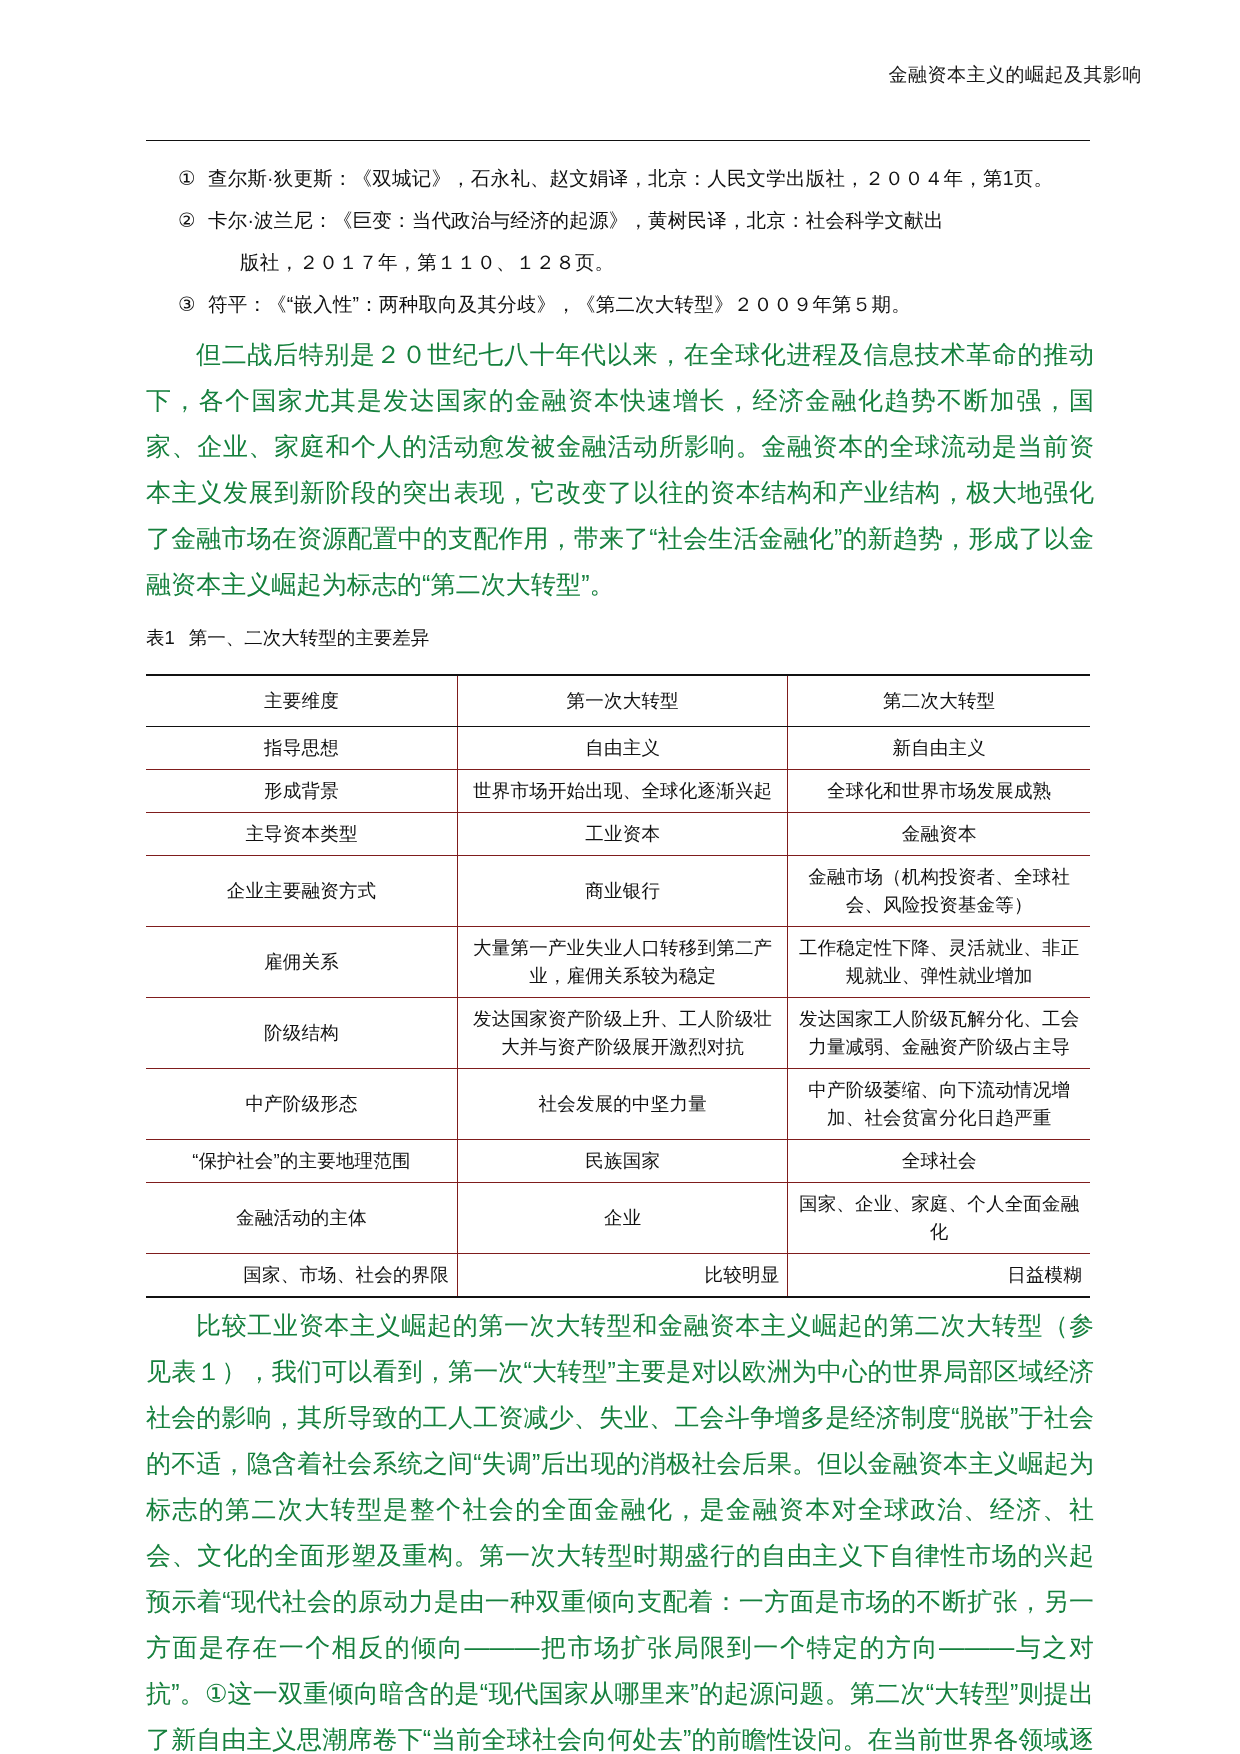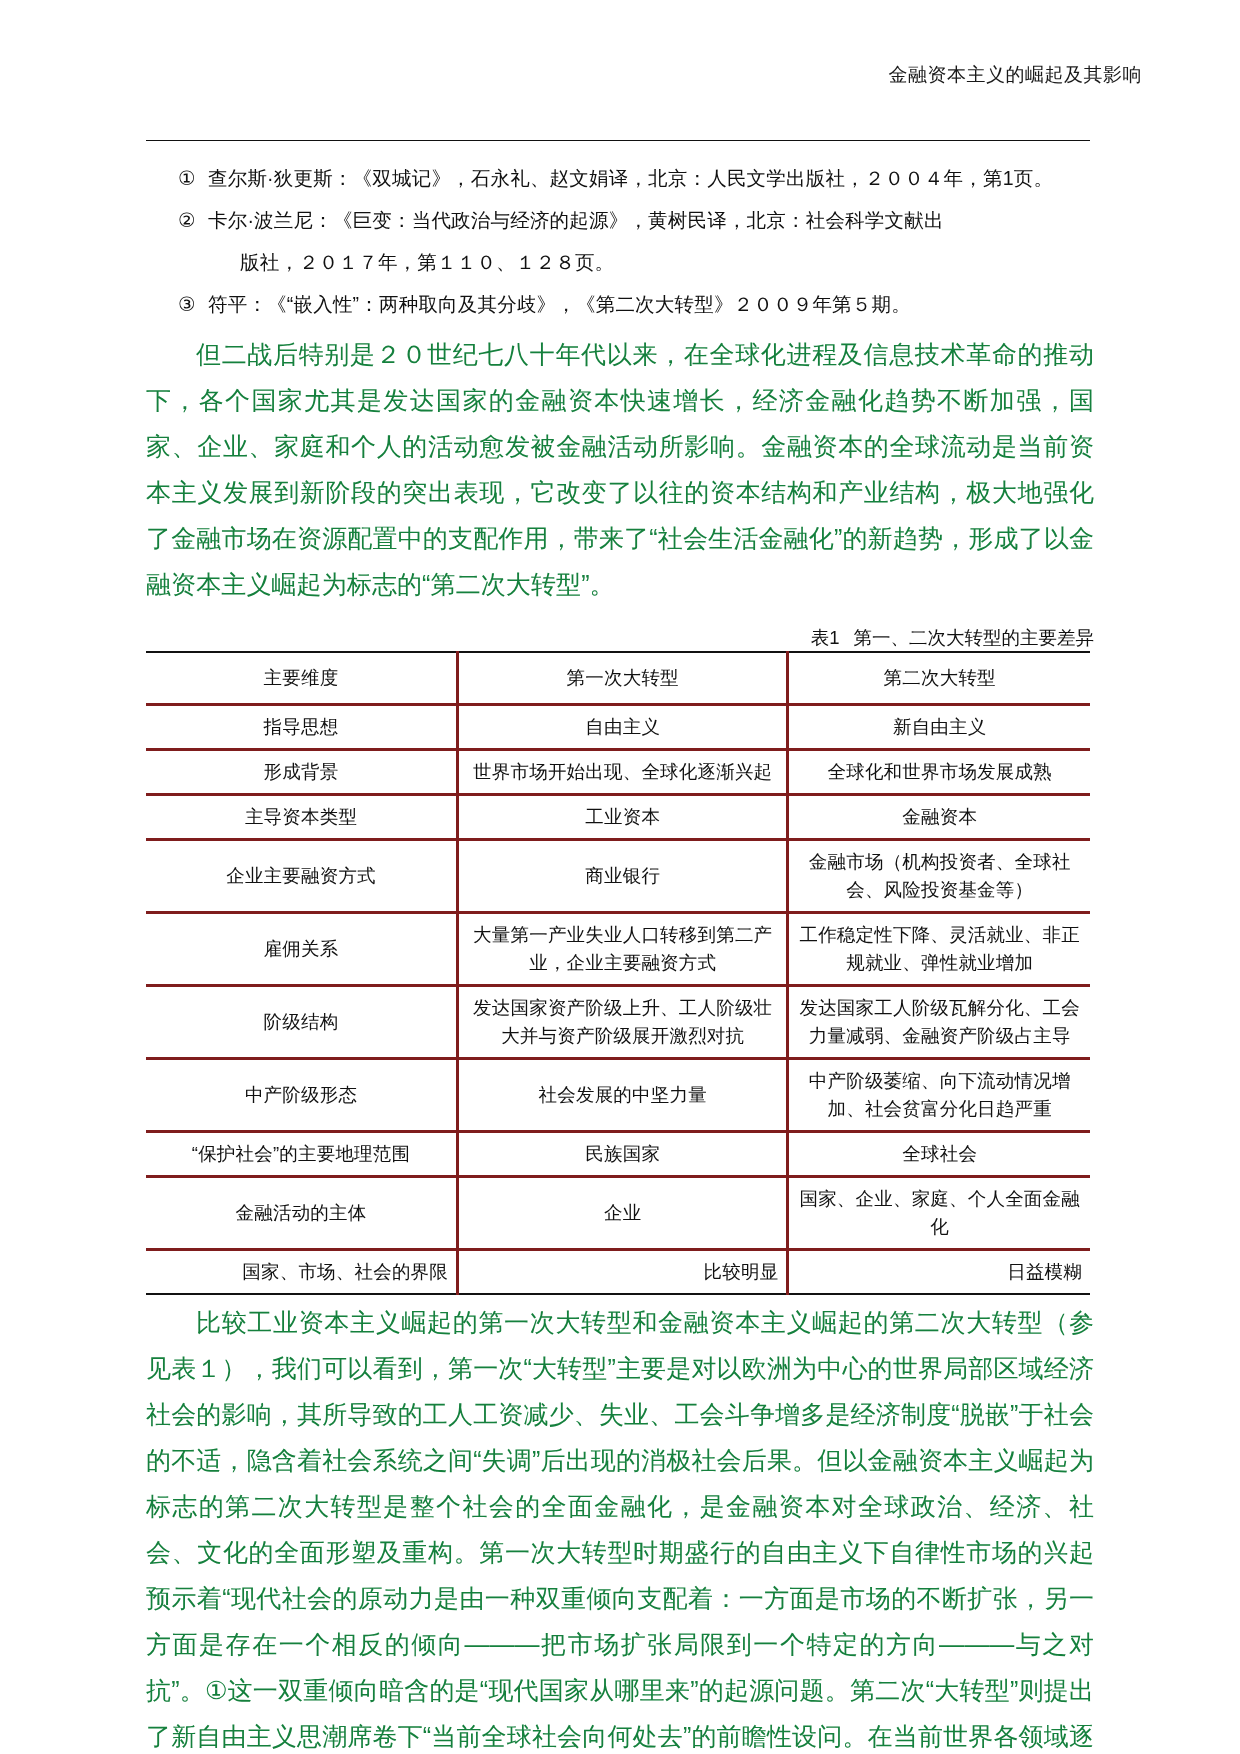"表1 第一、二次大转型的主要差异" .table-caption { margin: 18px 0 1px 0 -> 18px 0 24px 0; text-align: right -> left }
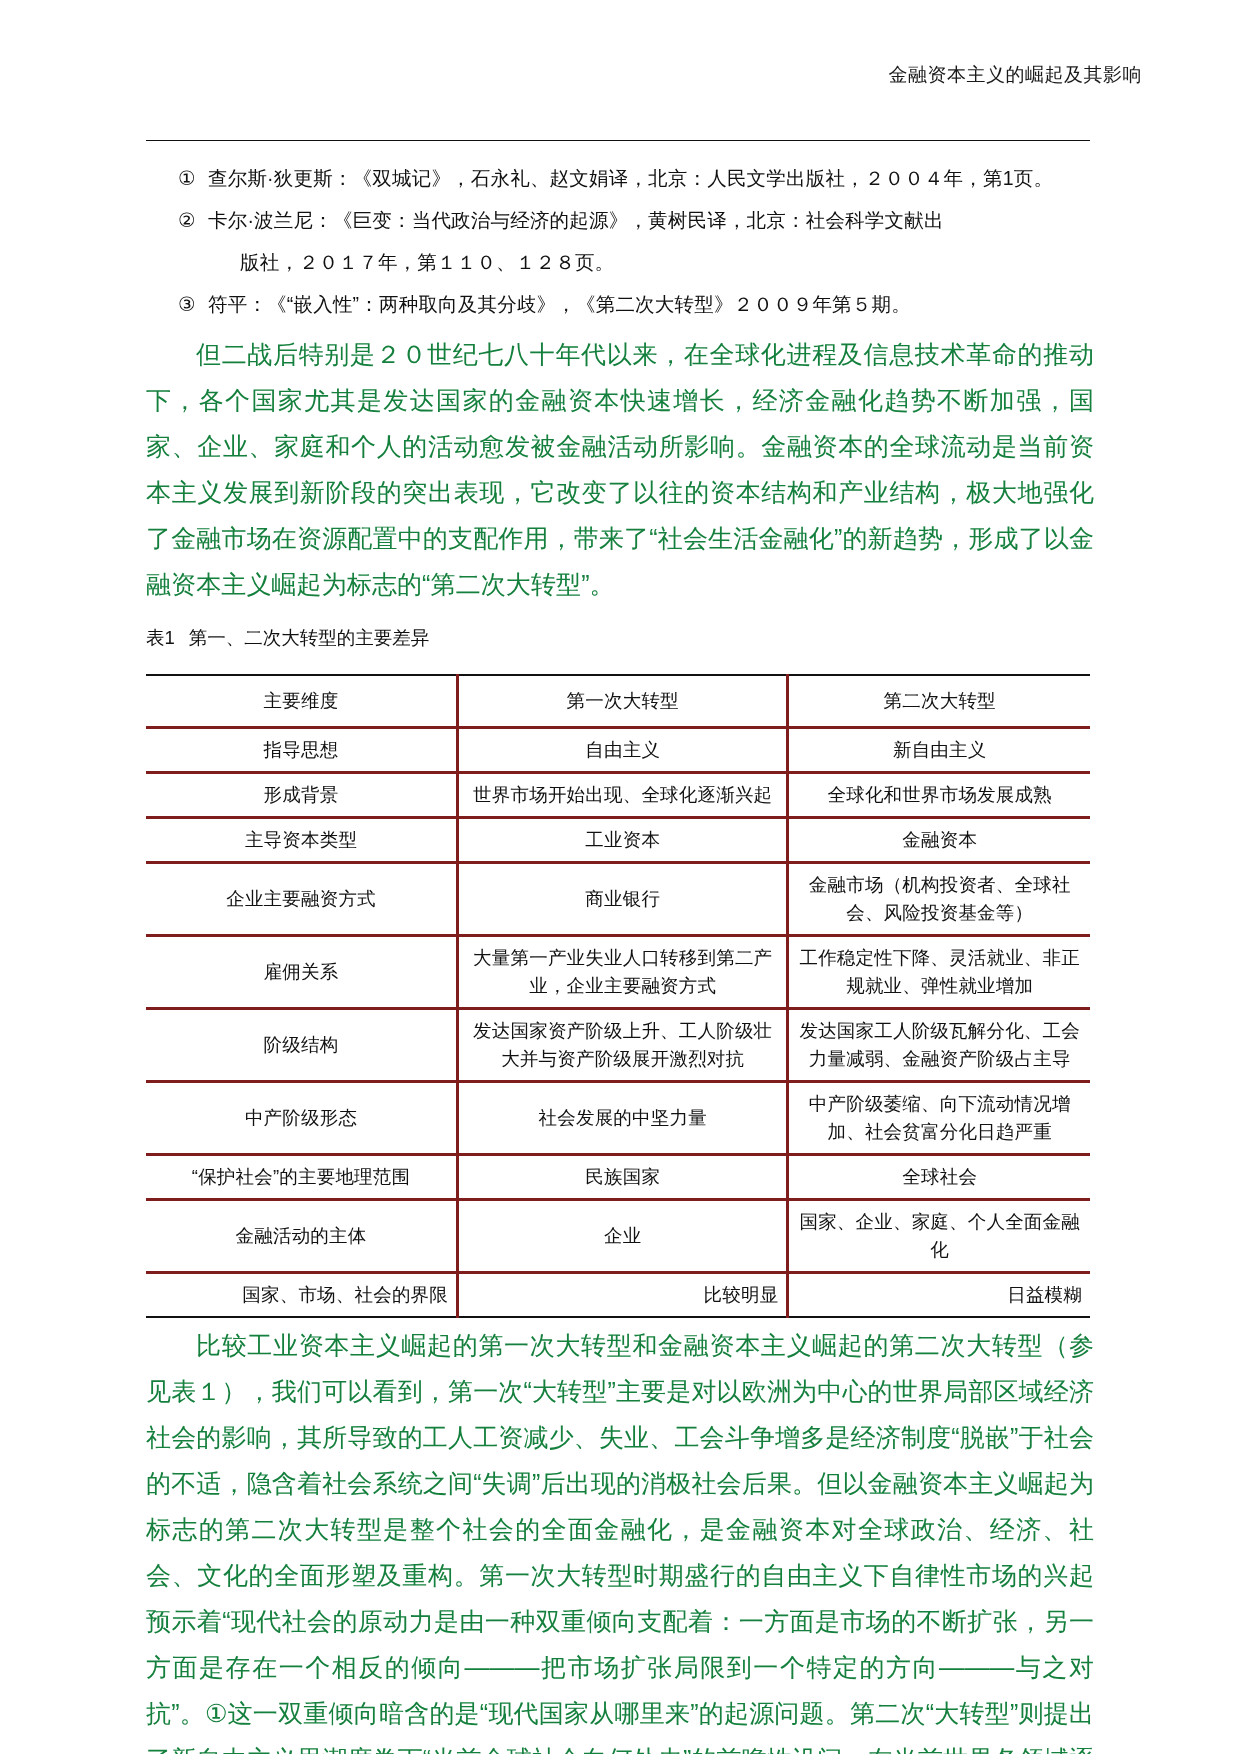"指导思想" table.t1 td { border: 3px solid #7f1d1d -> 1px solid #7f1d1d }
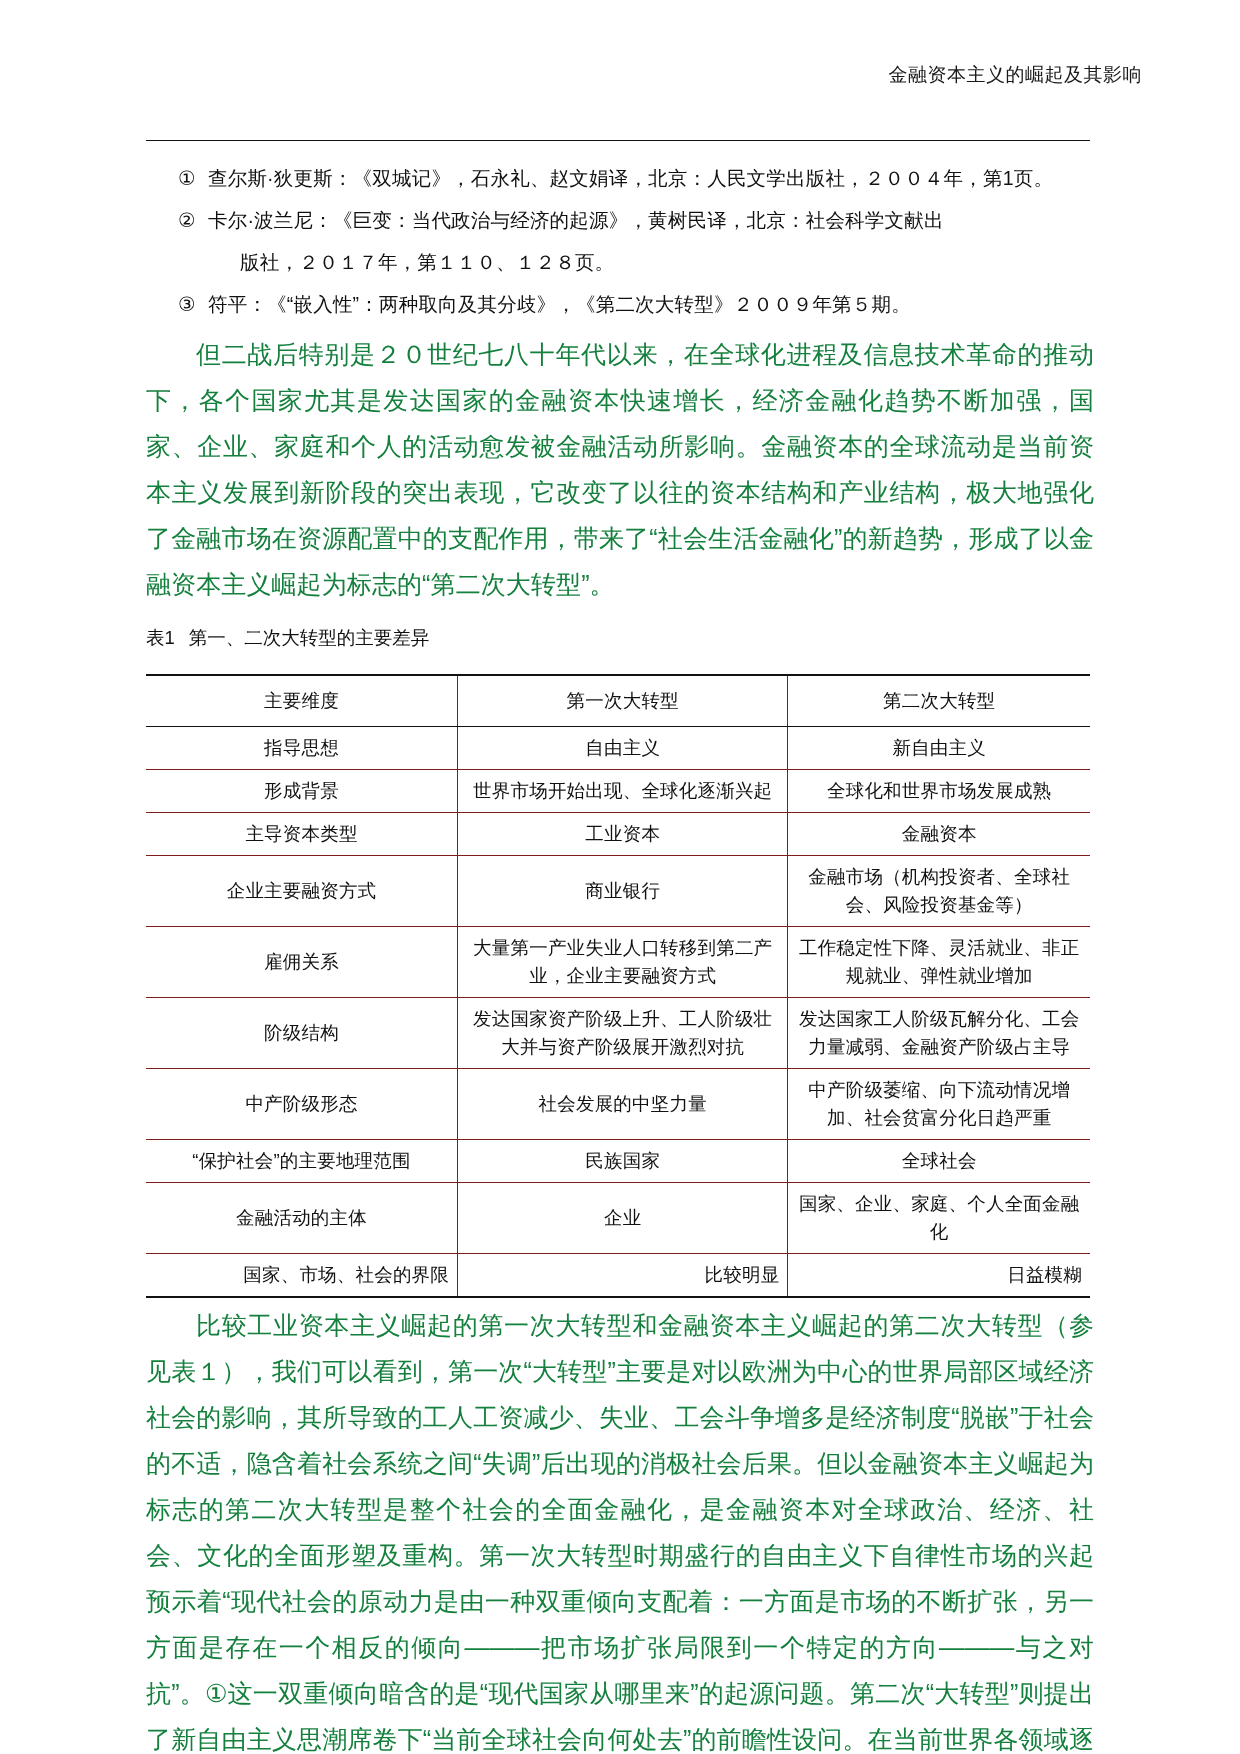"大量第一产业失业人口转移到第二产业，企业主要融资方式" td { text: 企业主要融资方式 -> 雇佣关系较为稳定 }
